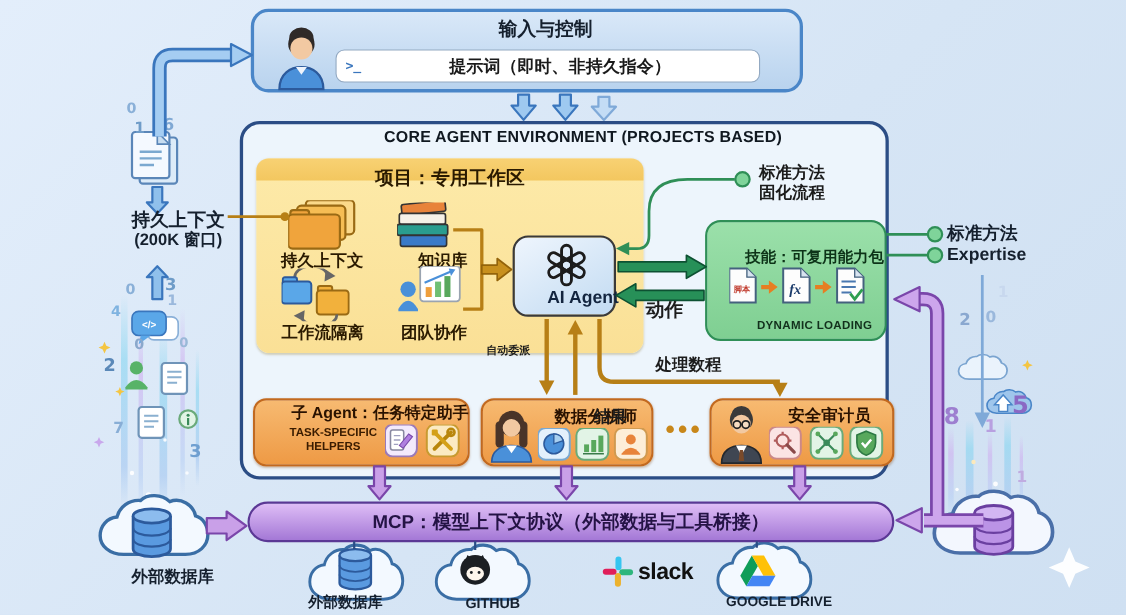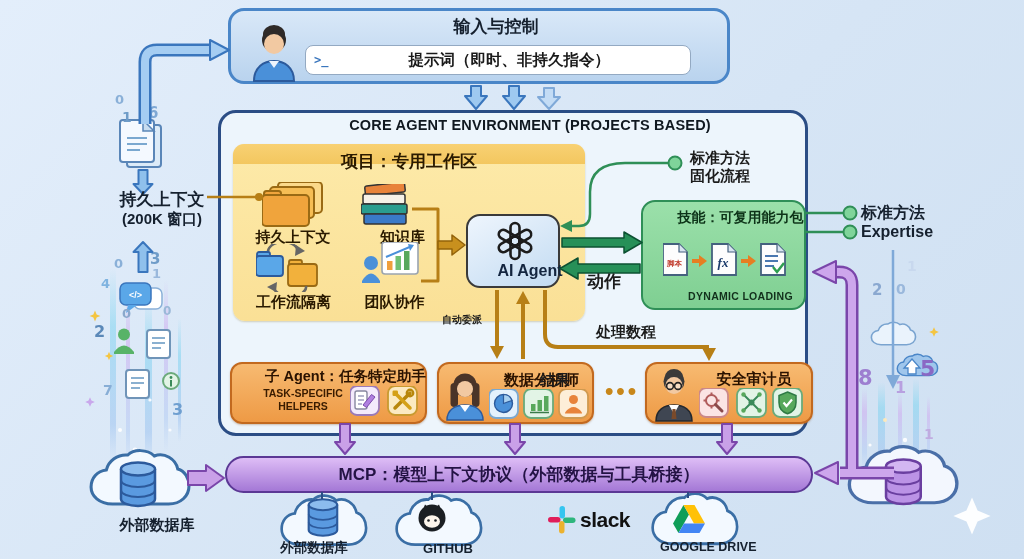"技能：可复用能力包" div.lbl { top: 7px -> 23px }
